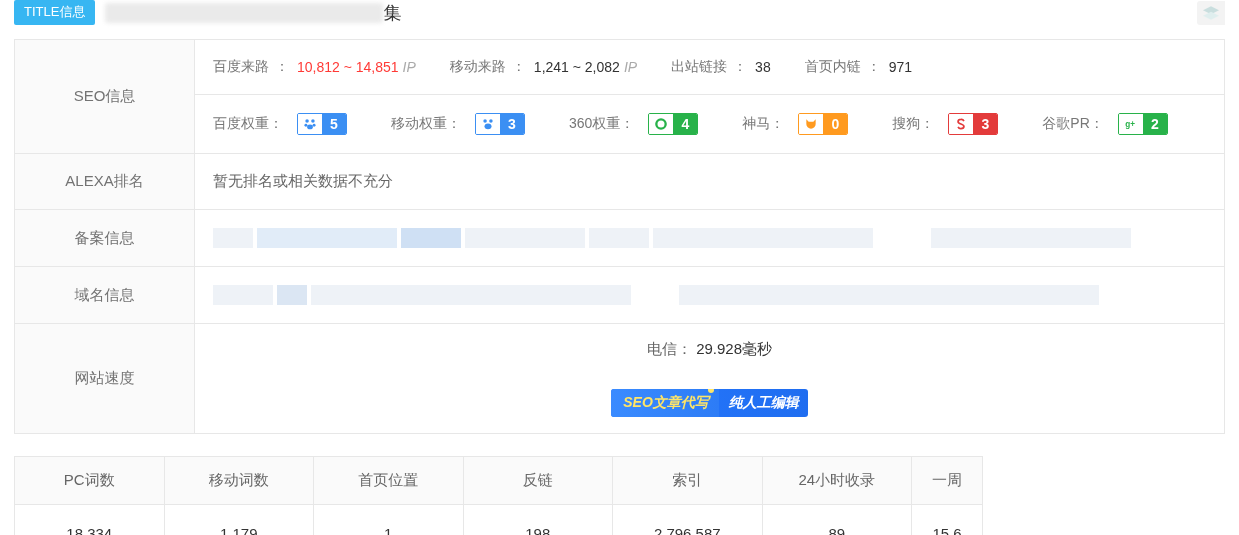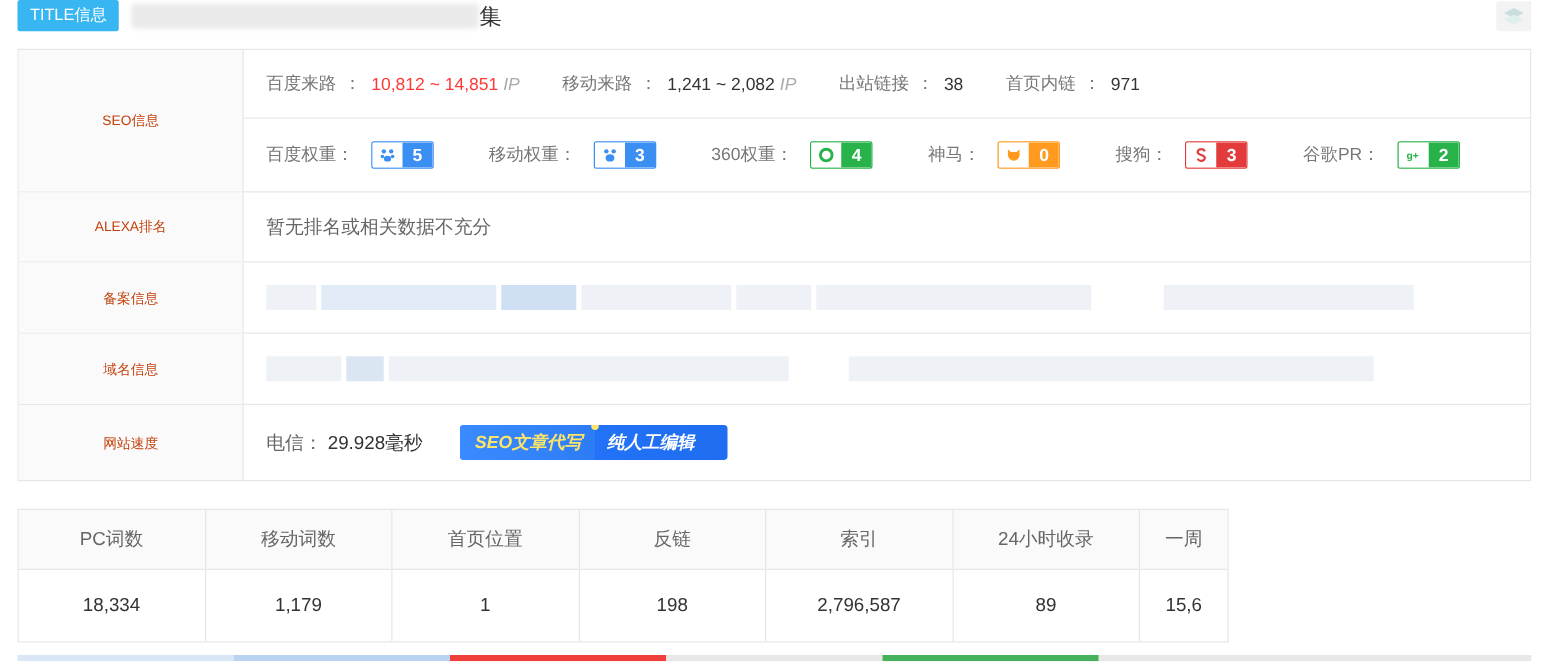"SEO信息" .row-label { color: #c2410c -> #737373; font-size: 11px -> 15px }
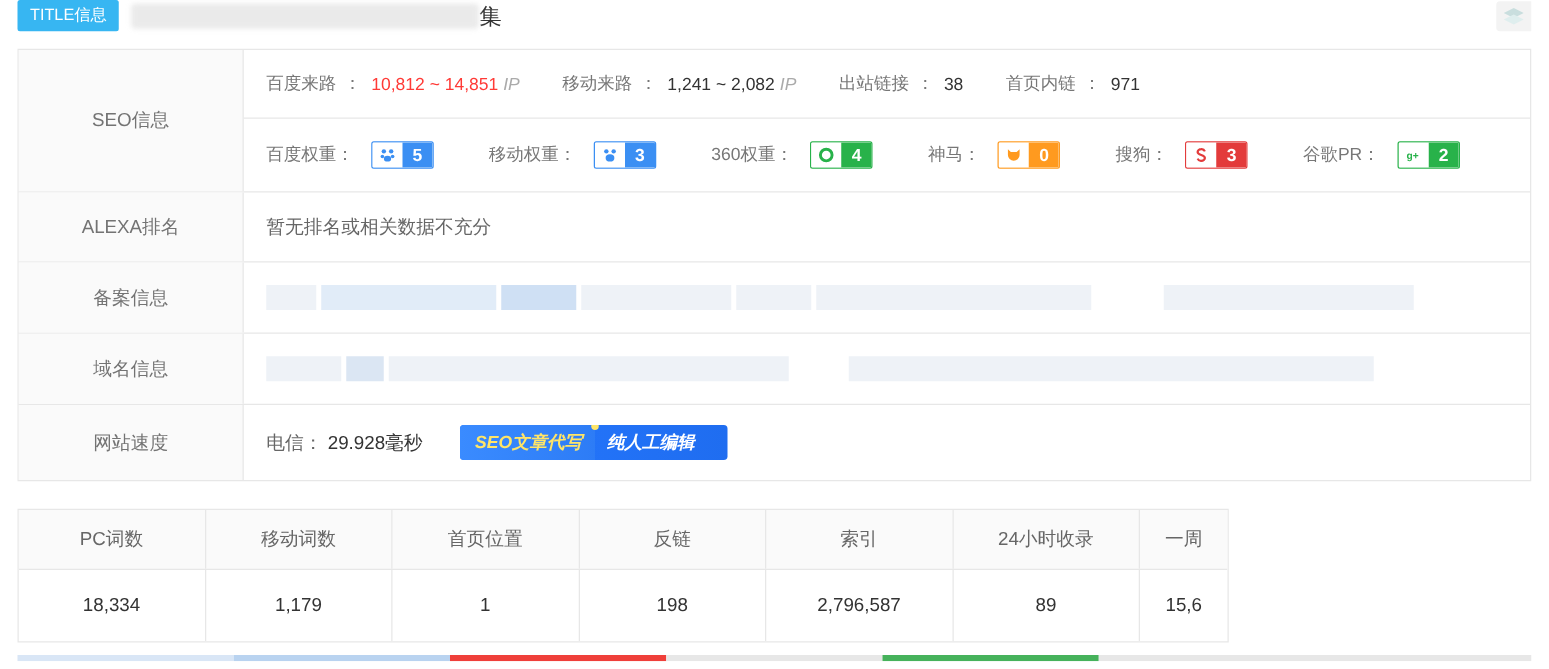"电信： 29.928毫秒" .speed-body { flex-direction: none -> column }
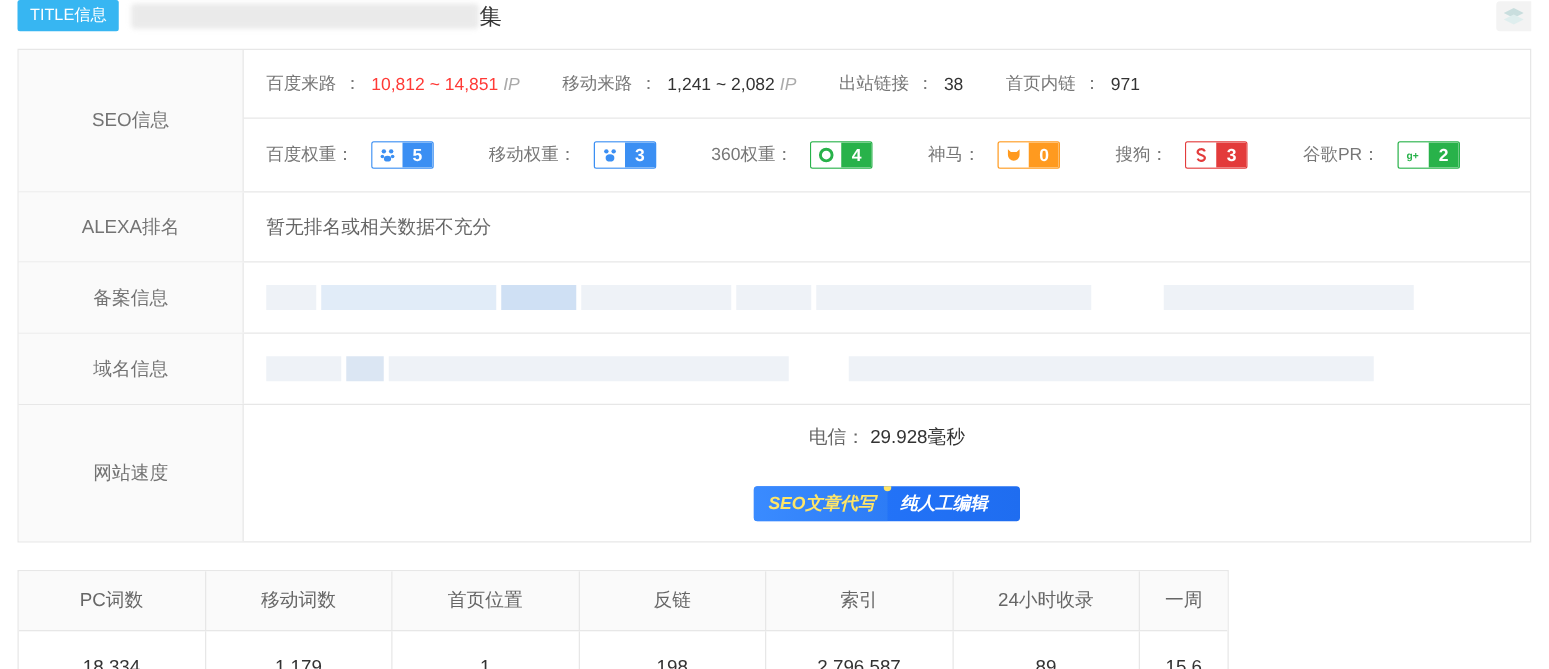"纯人工编辑" .promo .p2 { padding: 0 26px 0 10px -> 0 9px 0 10px }
